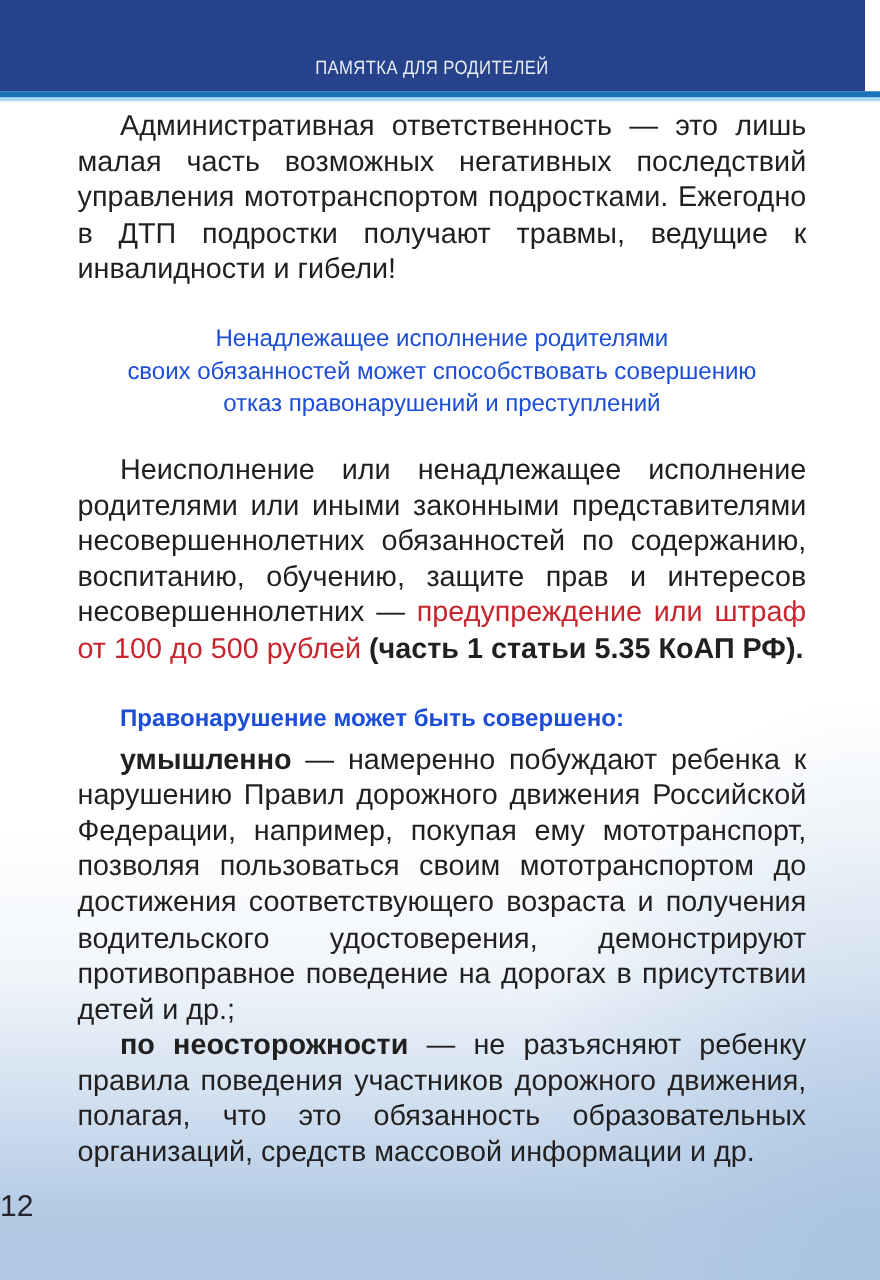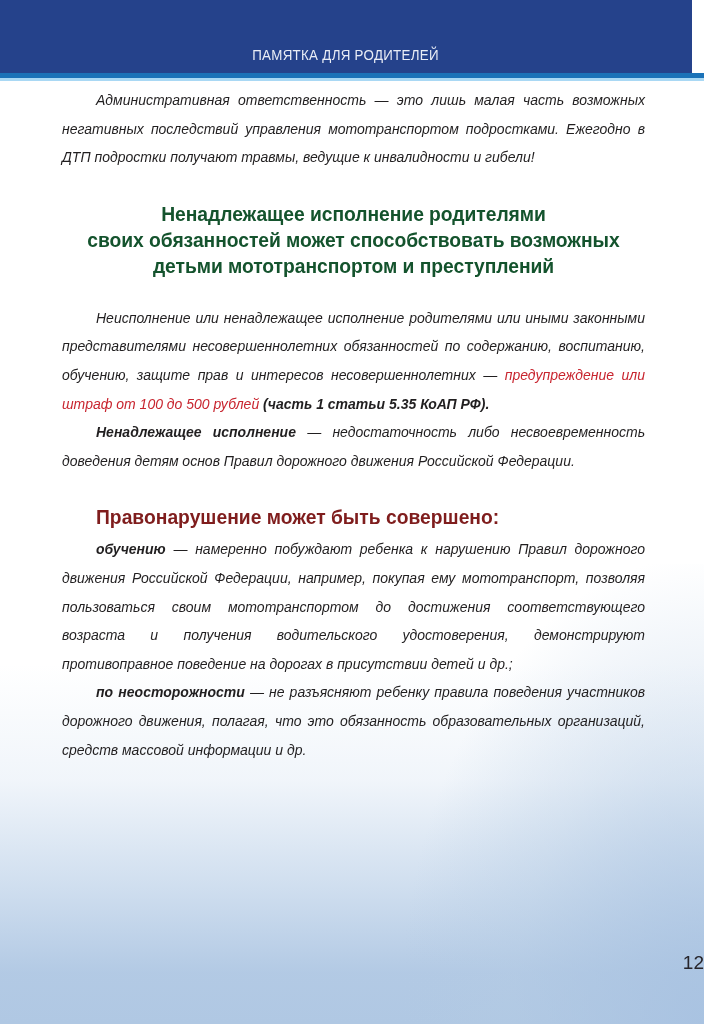"Административная ответственность — это" p.body { font-size: 14px -> 23px; font-style: italic -> none }
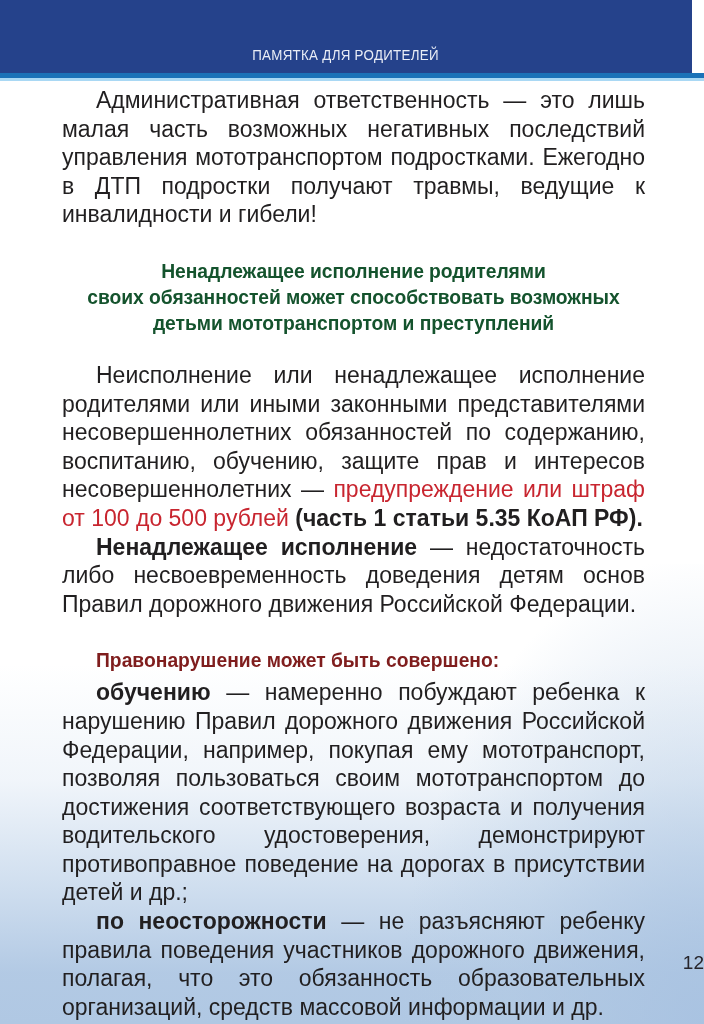"Ненадлежащее исполнение родителями" .blue-head { color: #14532d -> #1d4ed8; font-weight: bold -> normal }
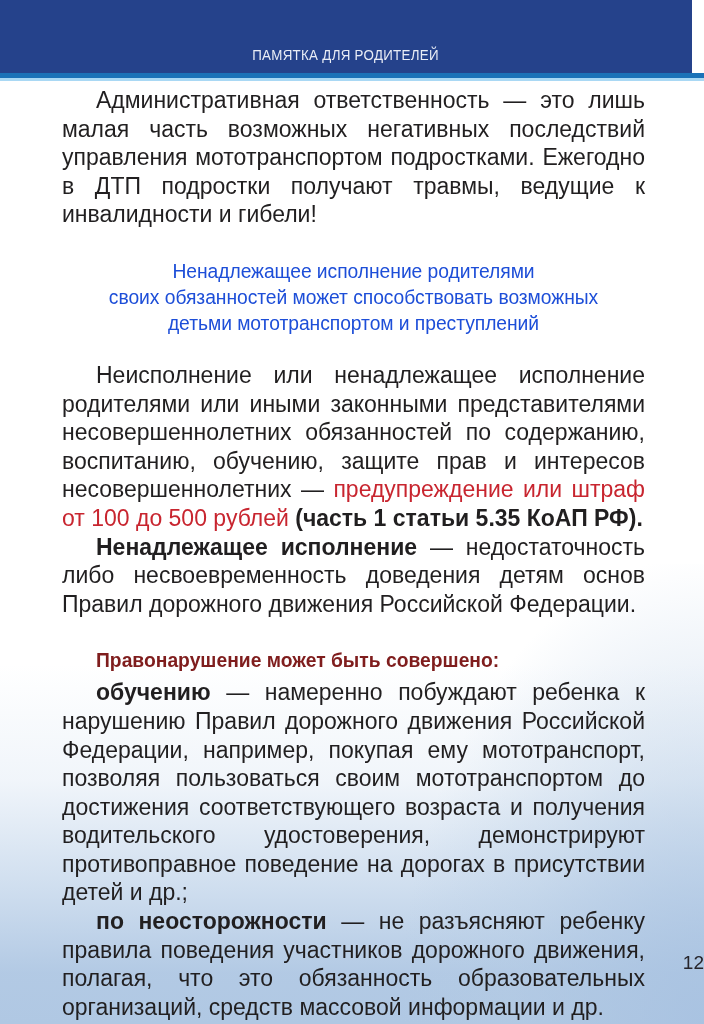"своих обязанностей может способствовать" span.ln { text: возможных -> совершению }
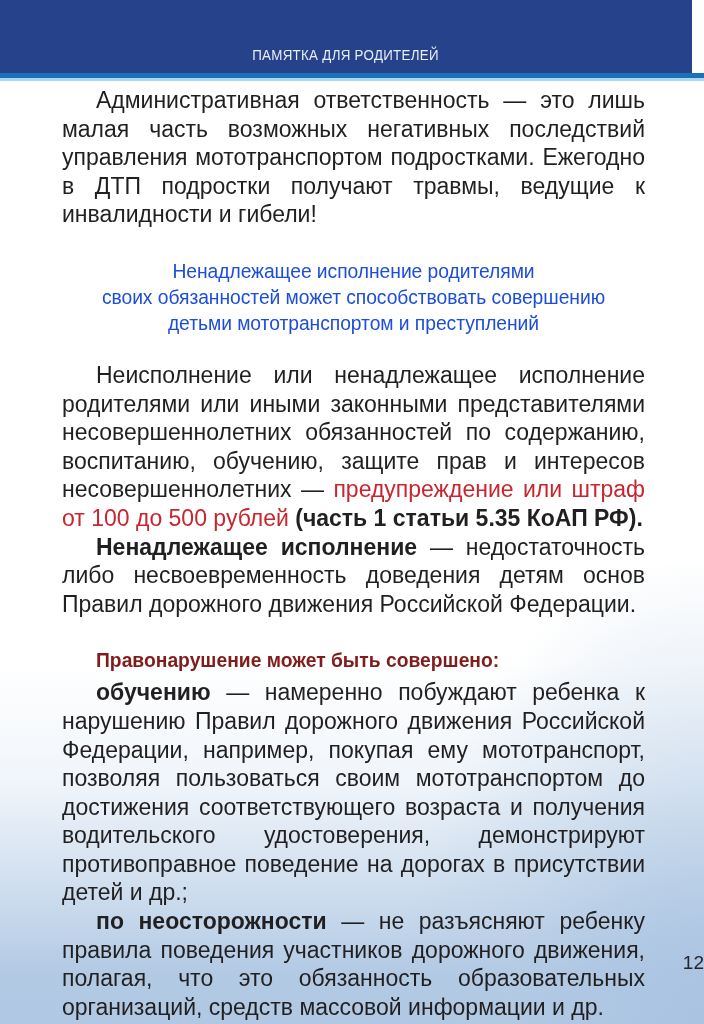"детьми мототранспортом и преступлений" span.ln { text: детьми мототранспортом -> отказ правонарушений }
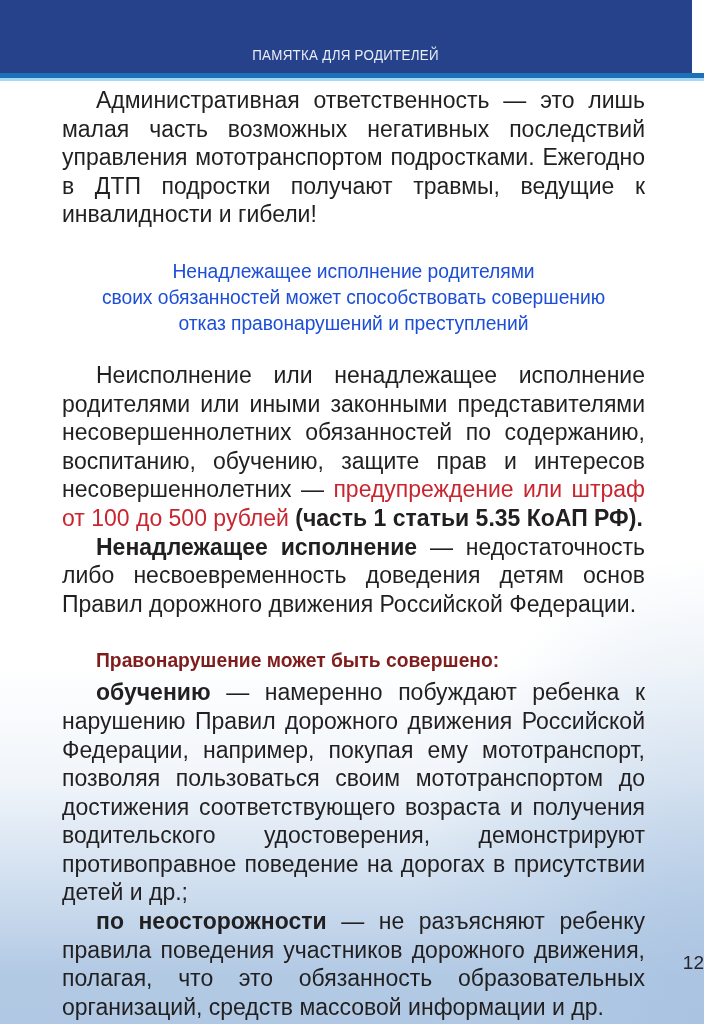"Ненадлежащее исполнение —" p.body { html: <p><span>Ненадлежащее исполнение</span><span> — недостаточность либо несвоевременность доведения детям основ Правил дорожного движения Российской Федерации.</span></p> -> none }
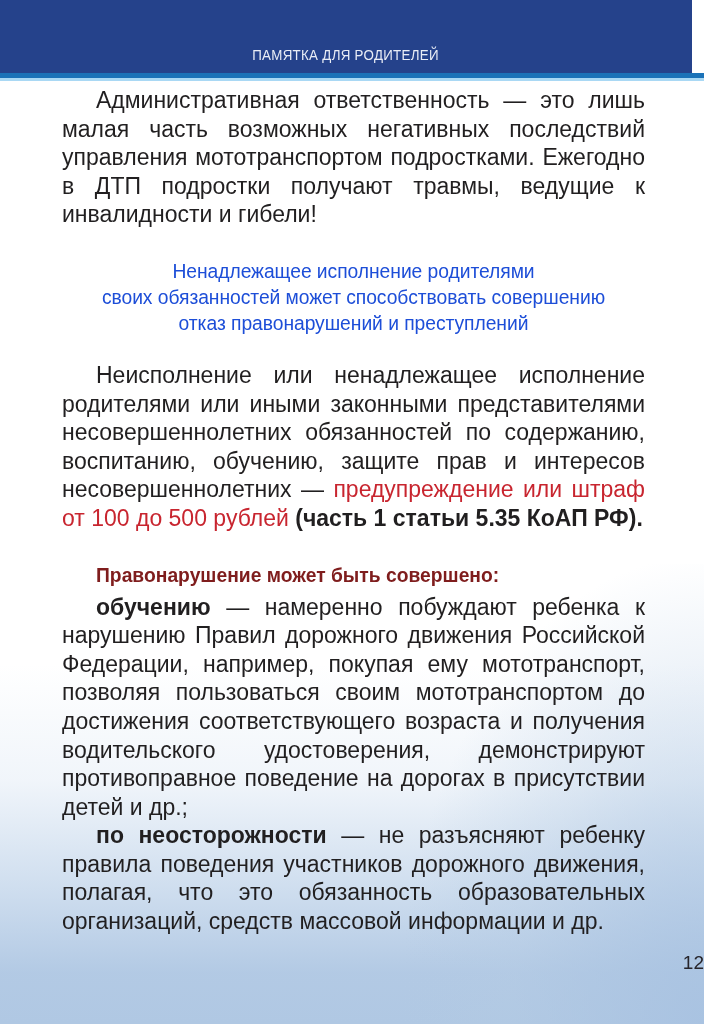"Правонарушение может быть совершено:" .blue-sub { color: #7f1d1d -> #1d4ed8 }
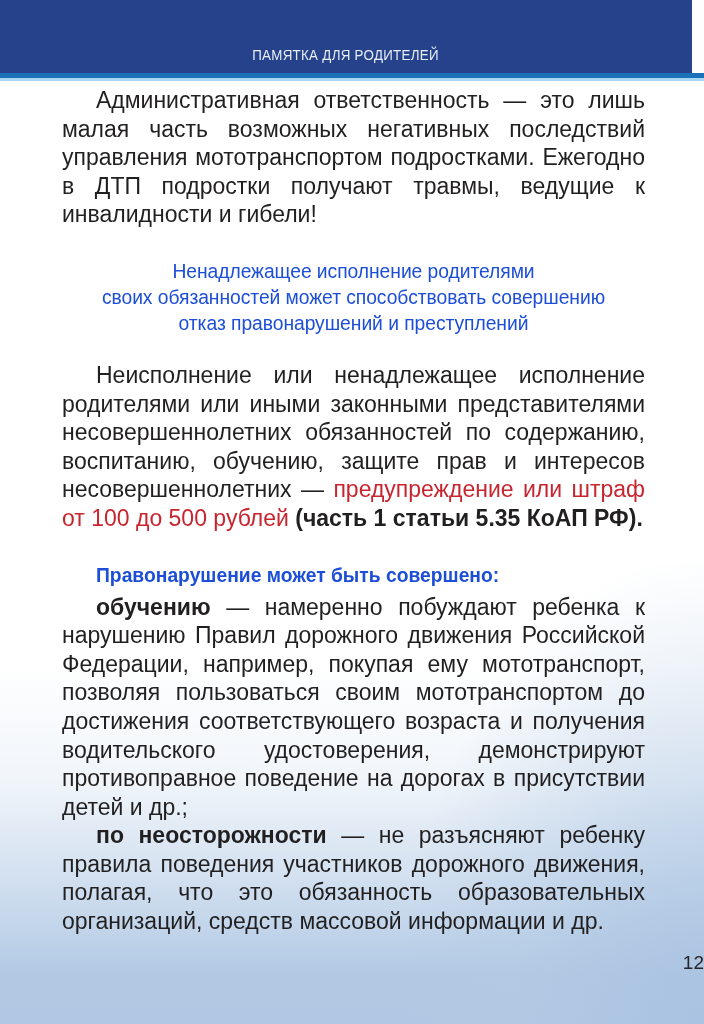"обучению" span.b { text: обучению -> умышленно }
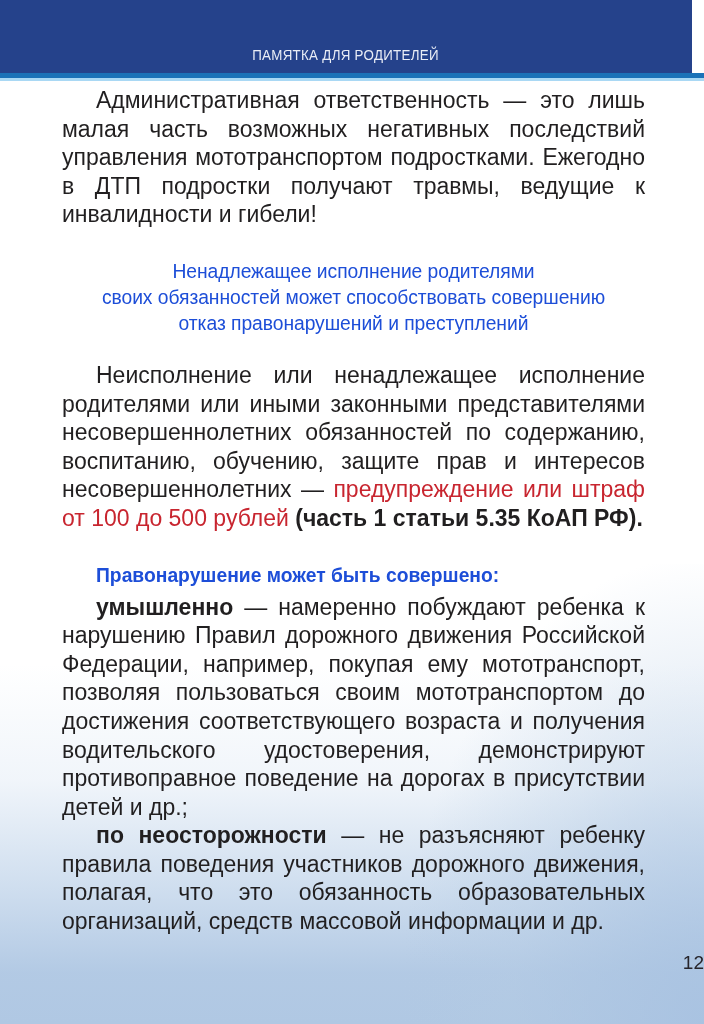"12" .page-number { font-size: 19px -> 24px; text-align: right -> left }
